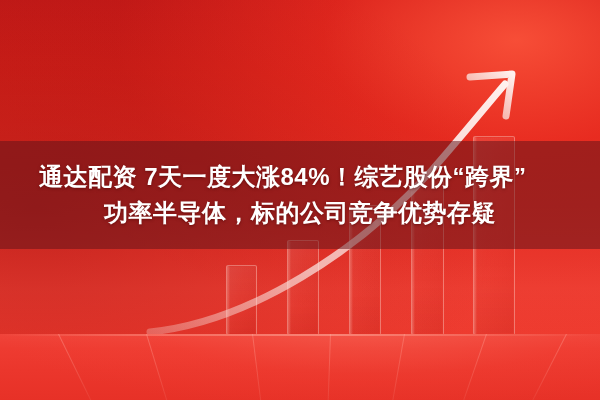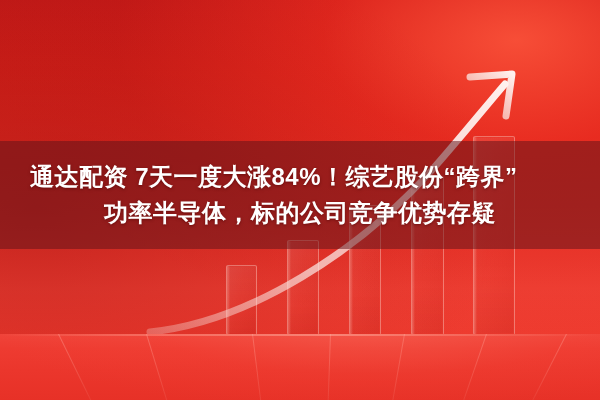"通达配资 7天一度大涨84%！综艺股份“跨界”" .headline .l1 { margin-left: 12px -> 21px }
